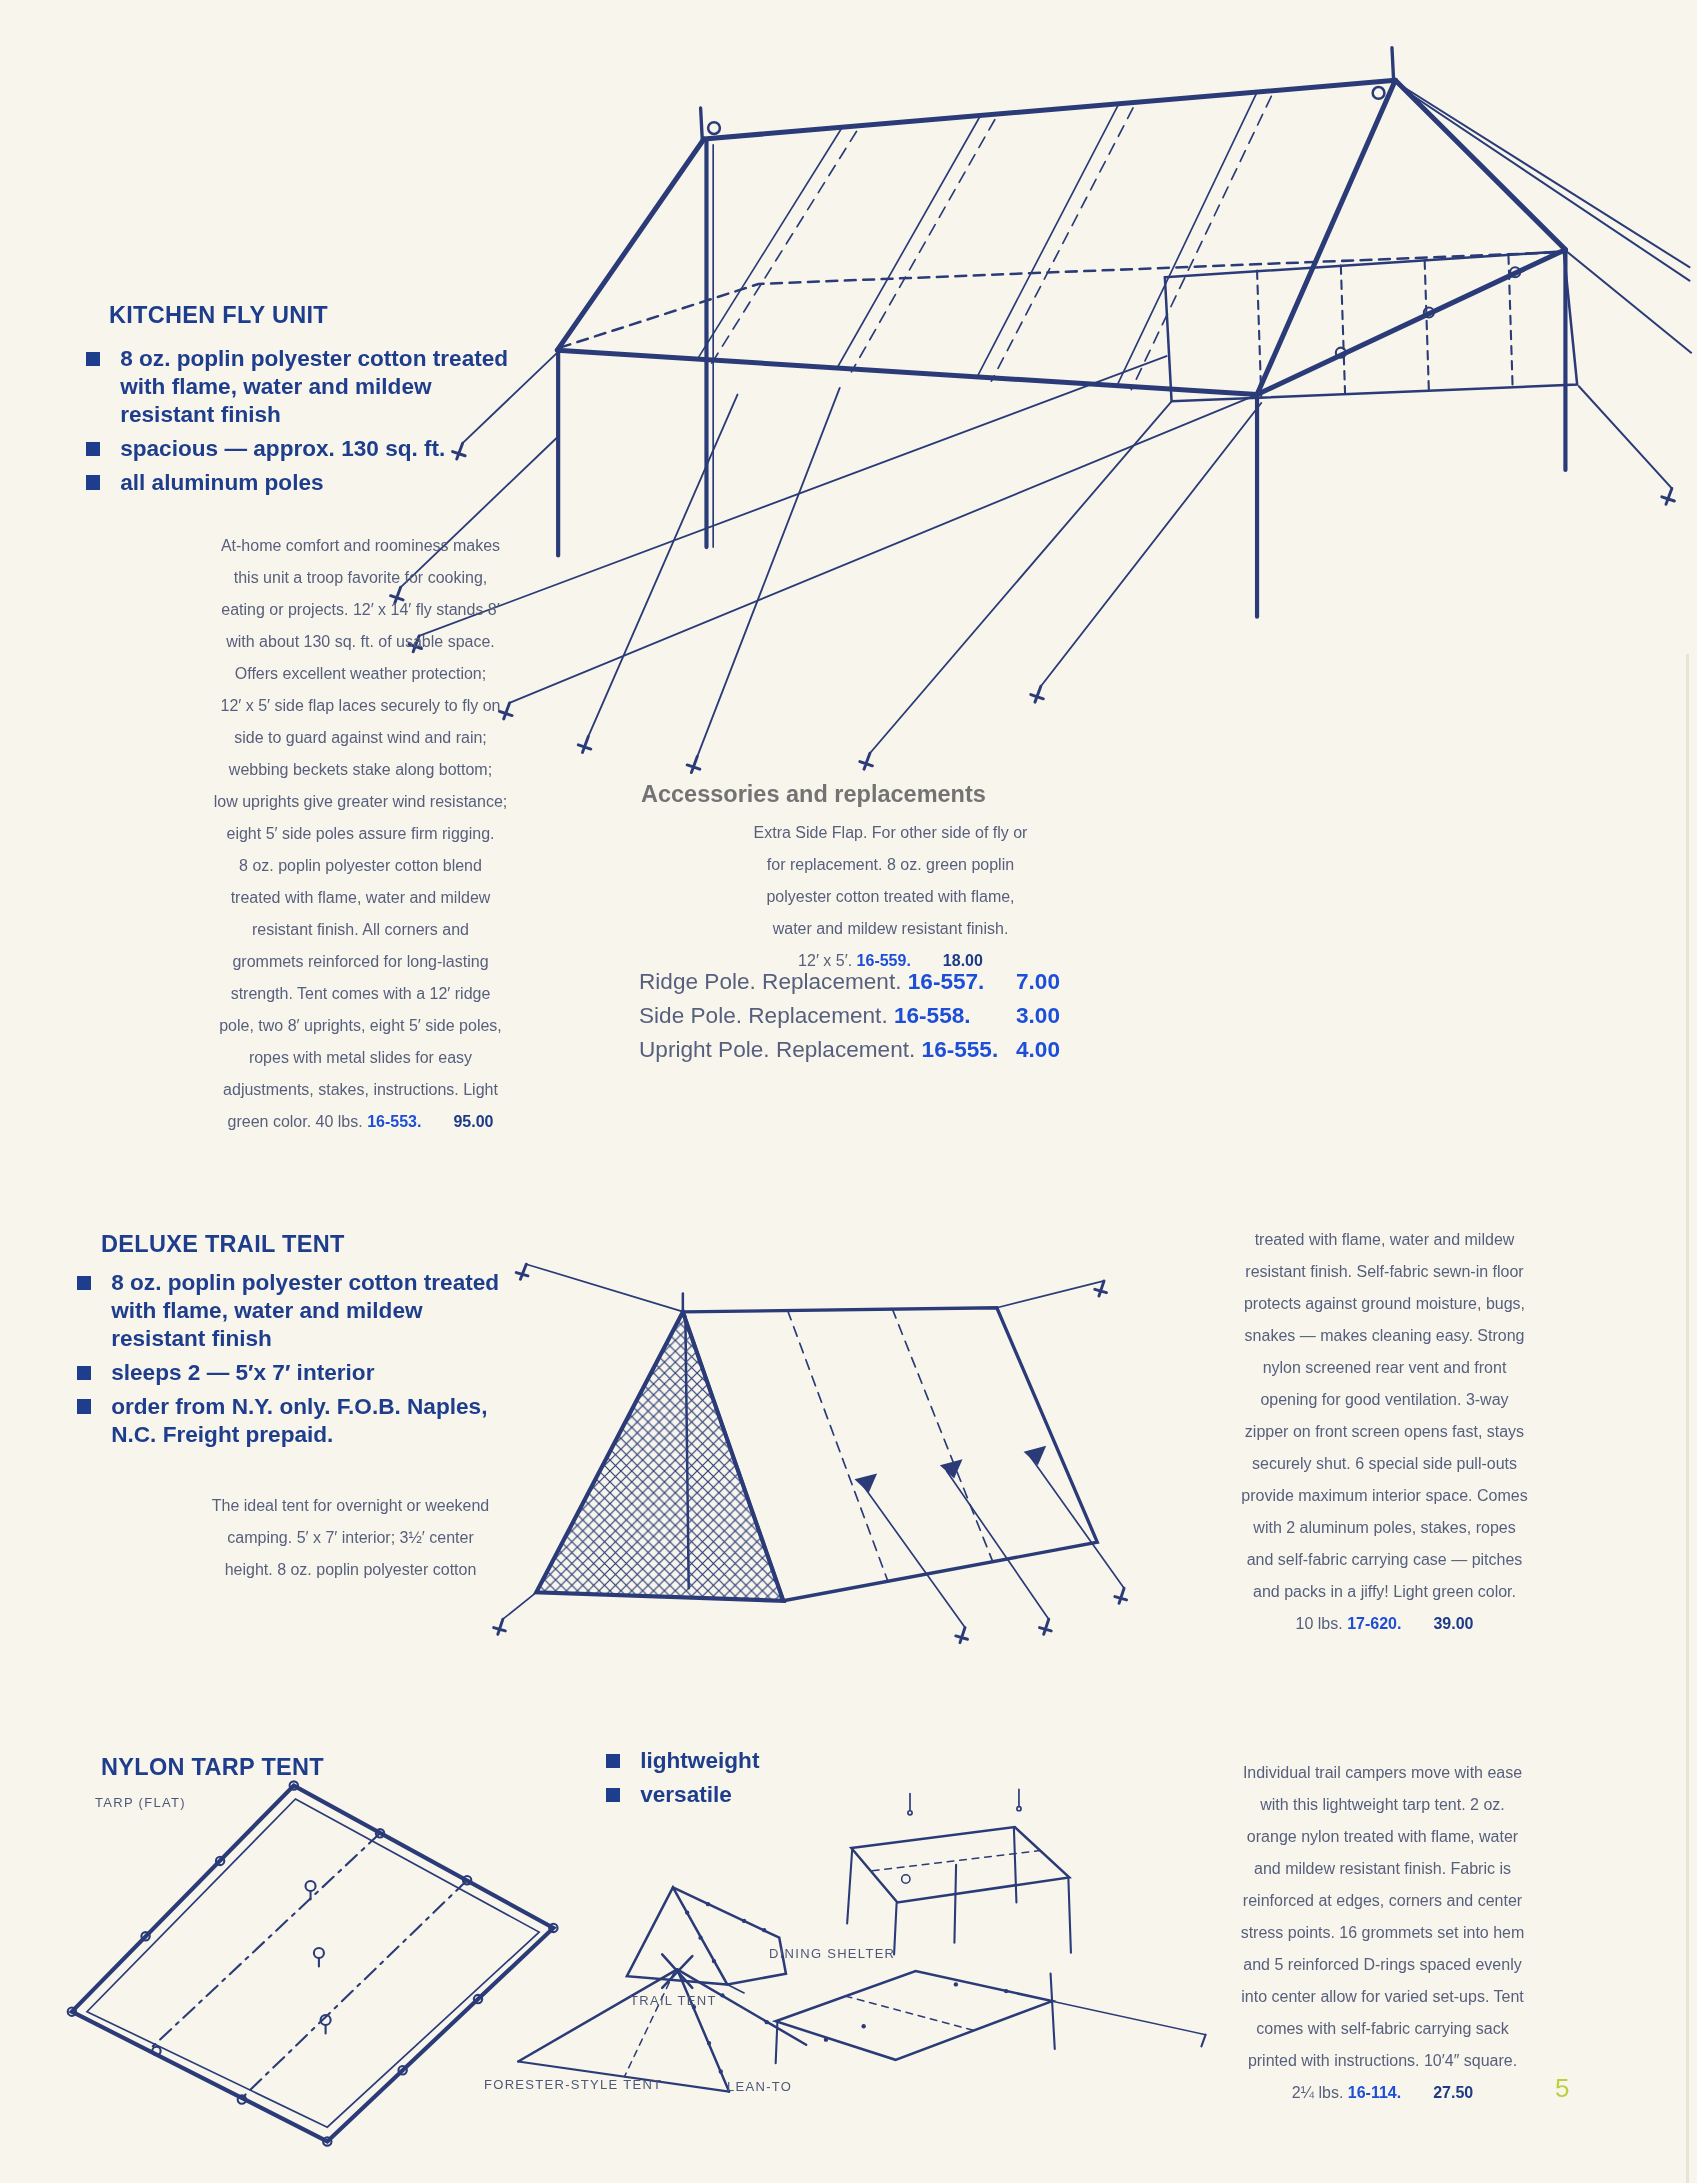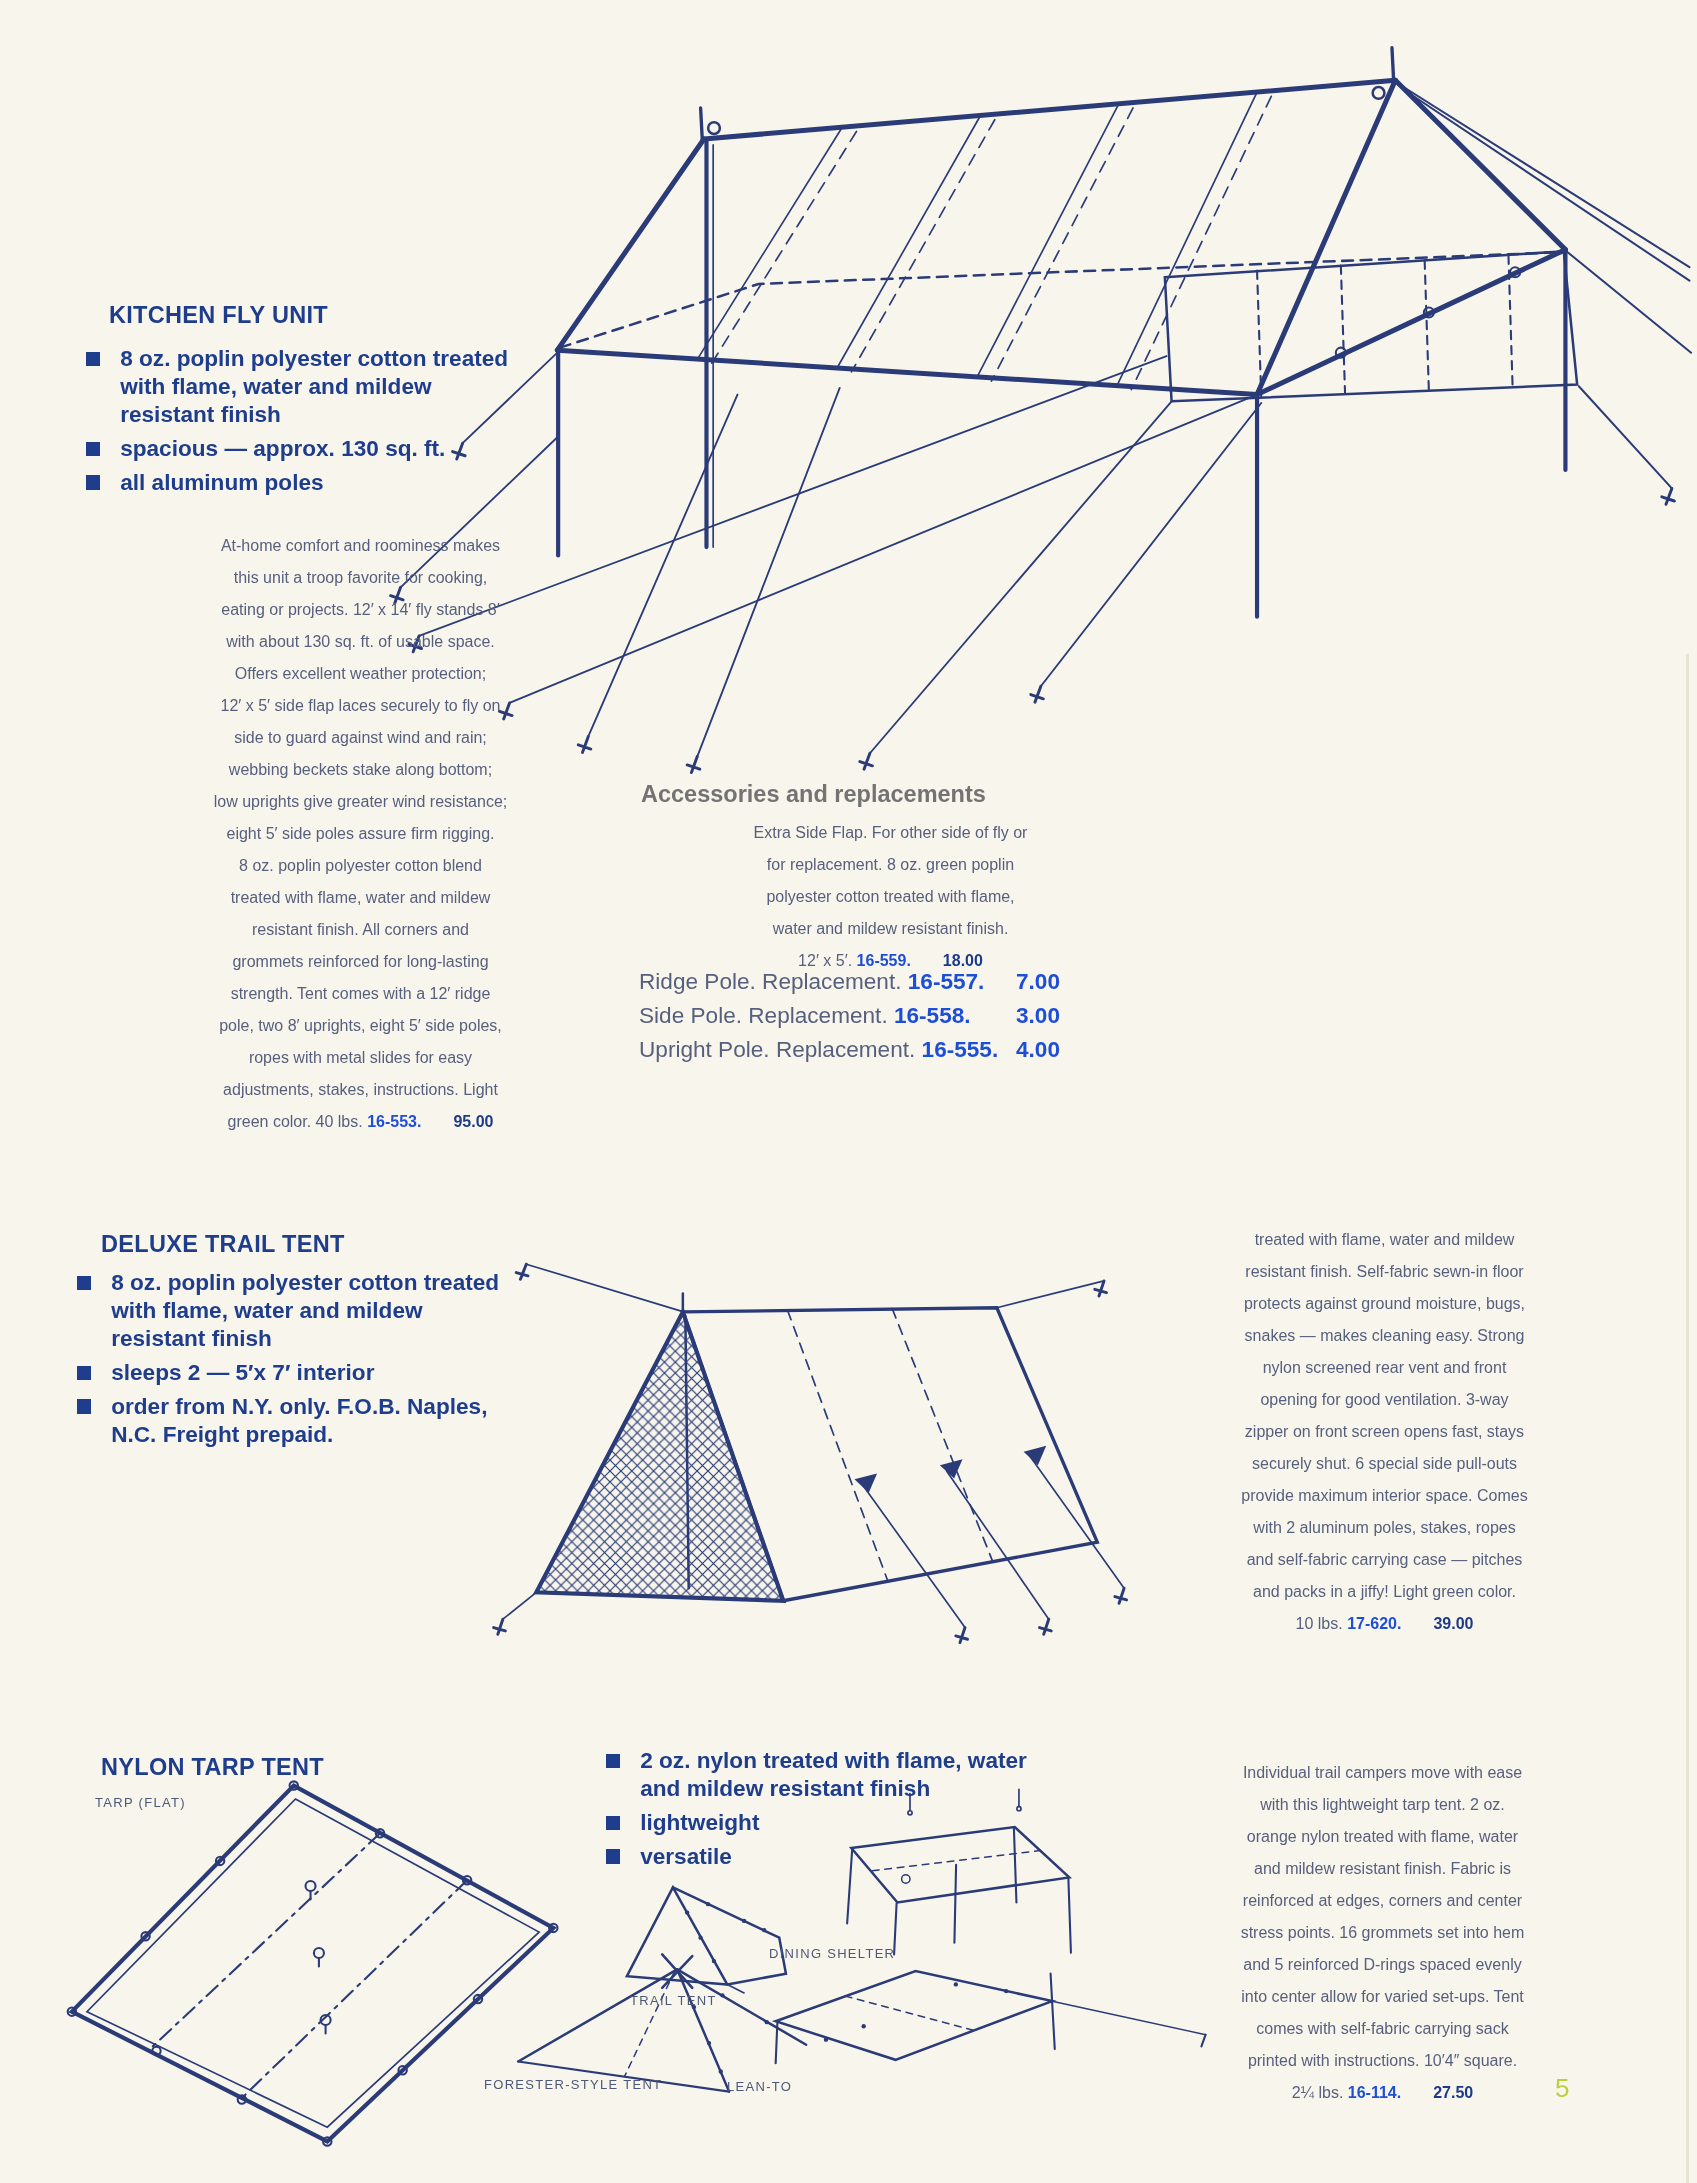"The ideal tent for overnight" div.abs { html: none -> <div>The ideal tent for overnight or weekend camping. 5′ x 7′ interior; 3½′ center height. 8 oz. poplin polyester cotton</div> }
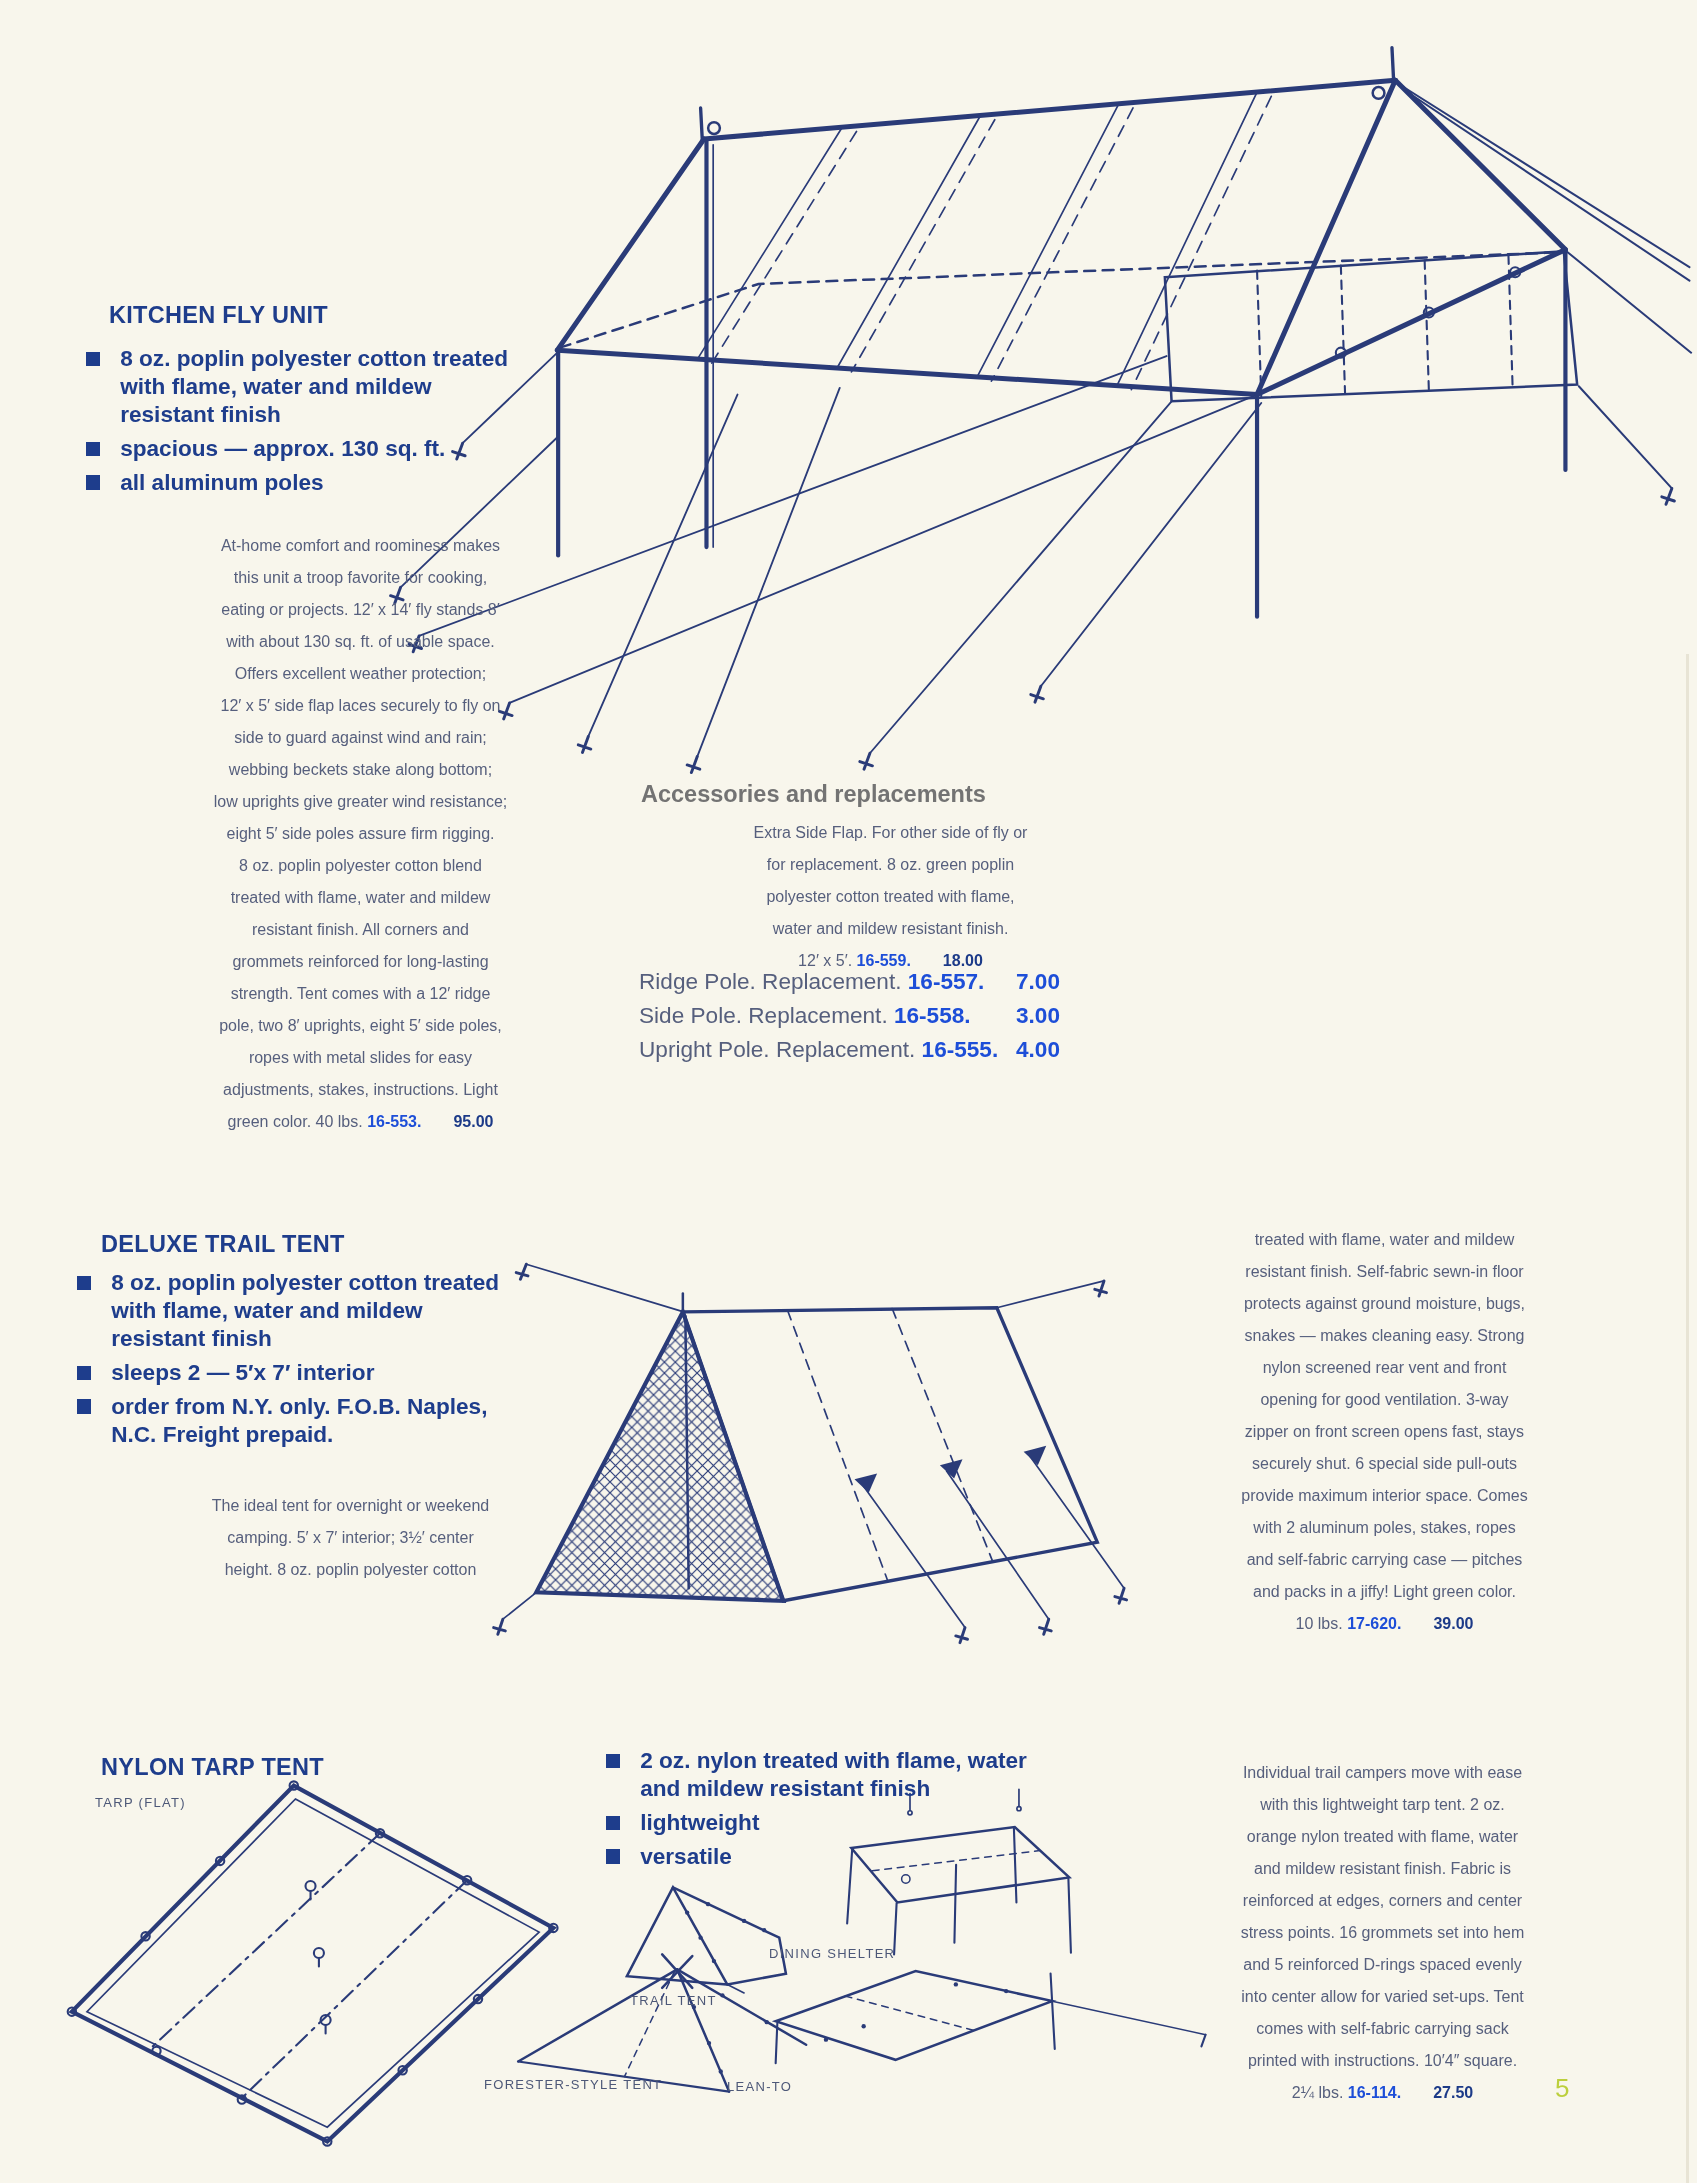"2 oz. nylon treated with" div.b-row { html: <div> <span></span> <span>2 oz. nylon treated with flame, water and mildew resistant finish</span> </div> -> none }
